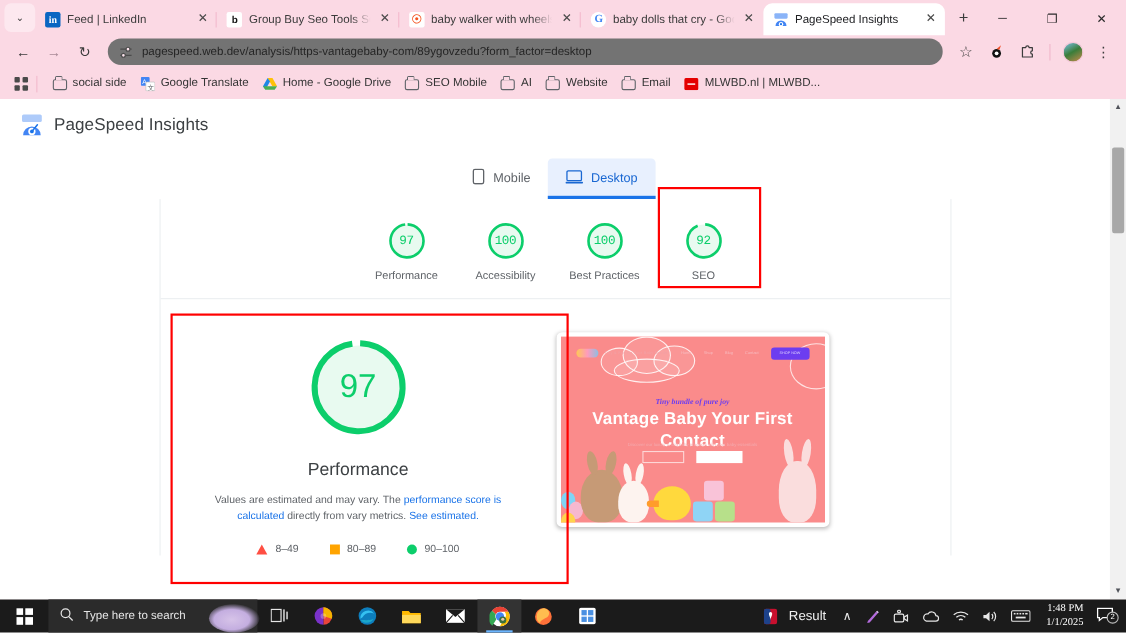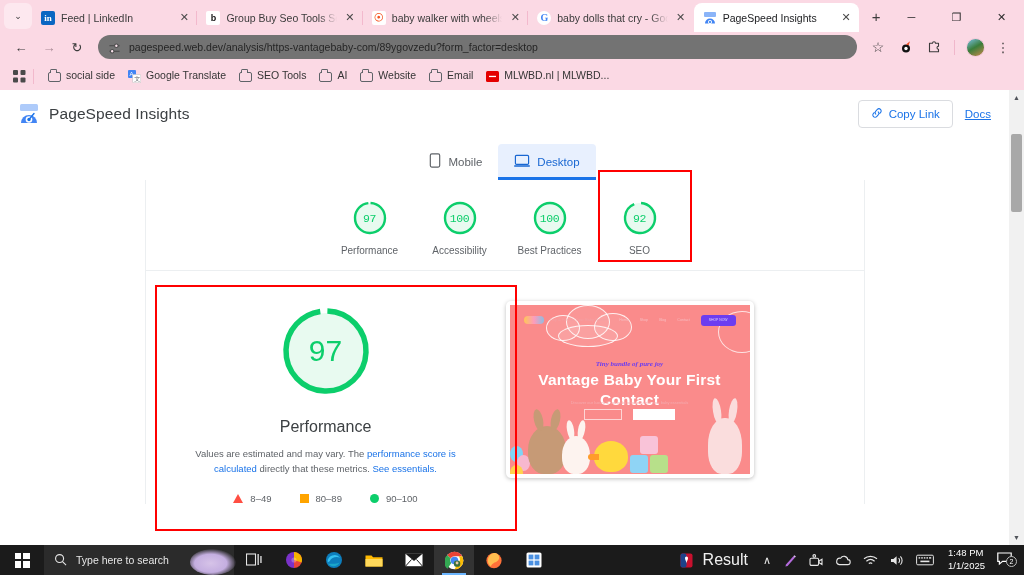"Home - Google Drive" div.bm { html: none -> <div> <span> <svg> <path></path> <path></path> <path></path> </svg> </span> <span>Home - Google Drive</span> </div> }
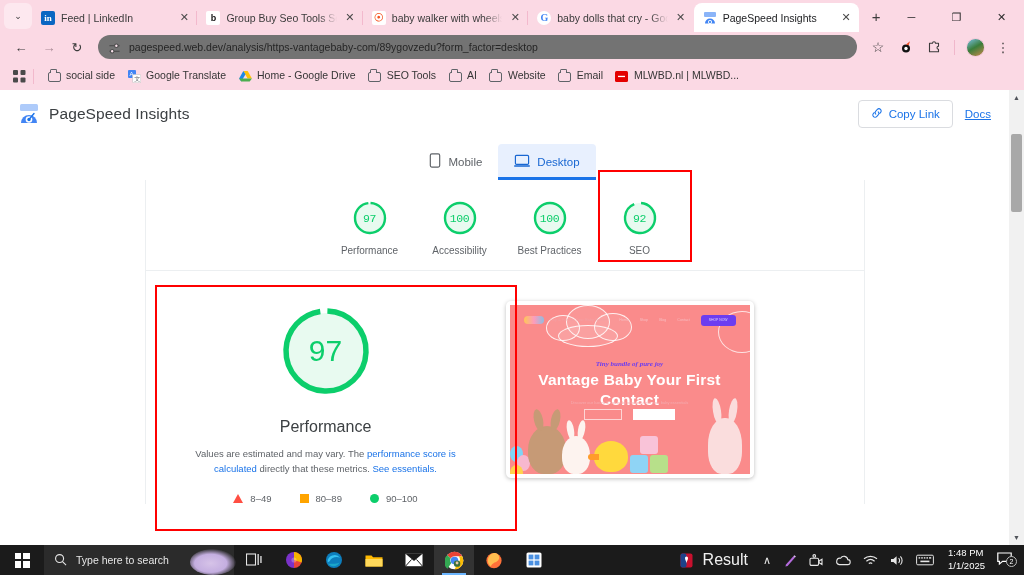"SEO Tools" span { text: Tools -> Mobile }
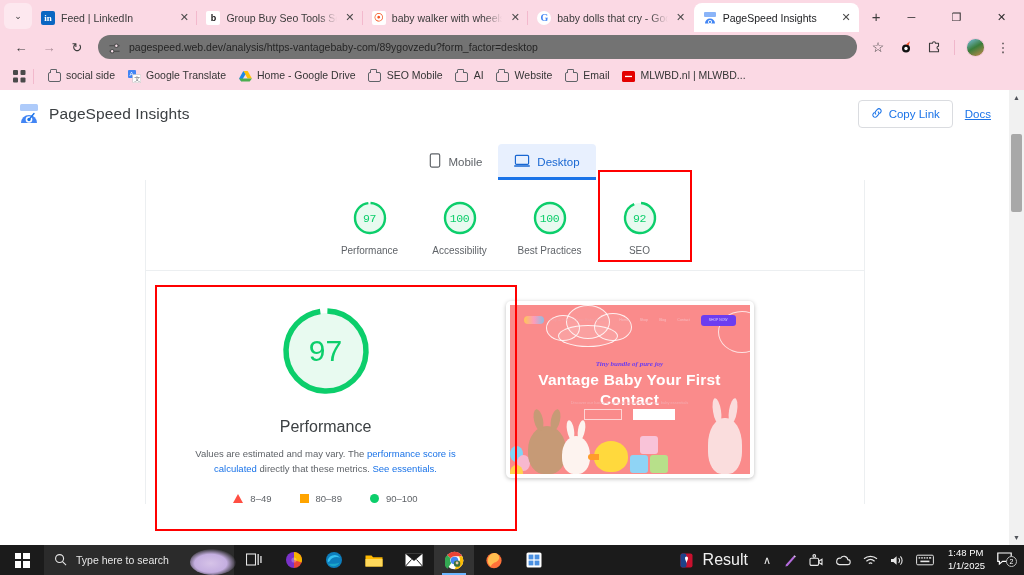"Copy Link" div.psi-actions { html: <div> <div> <span> <svg> <path></path> <path></path> </svg> </span> <span>Copy Link</span> </div> <a>Docs</a> </div> -> none }
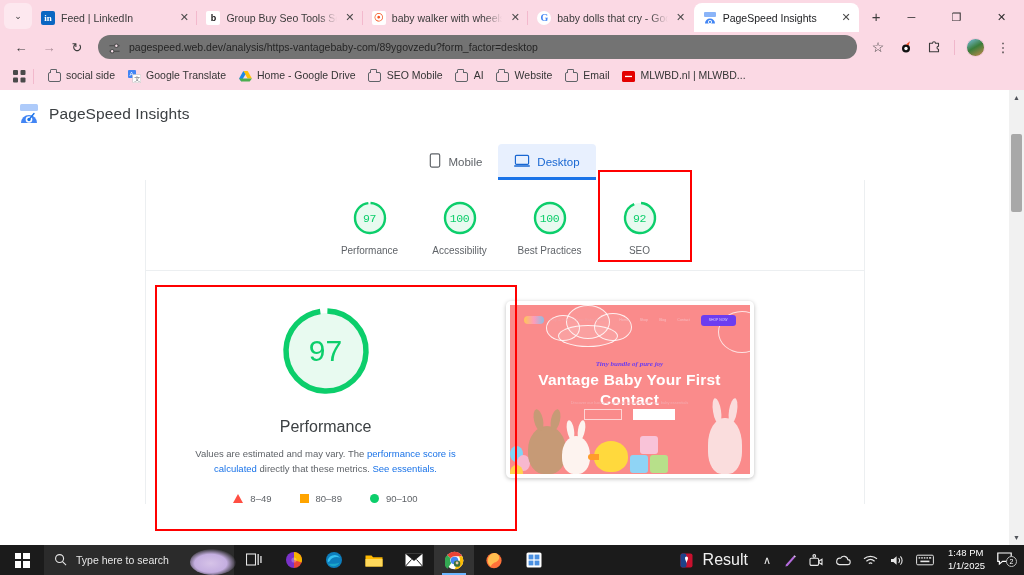"directly that these metrics." span { text: that these -> from vary }
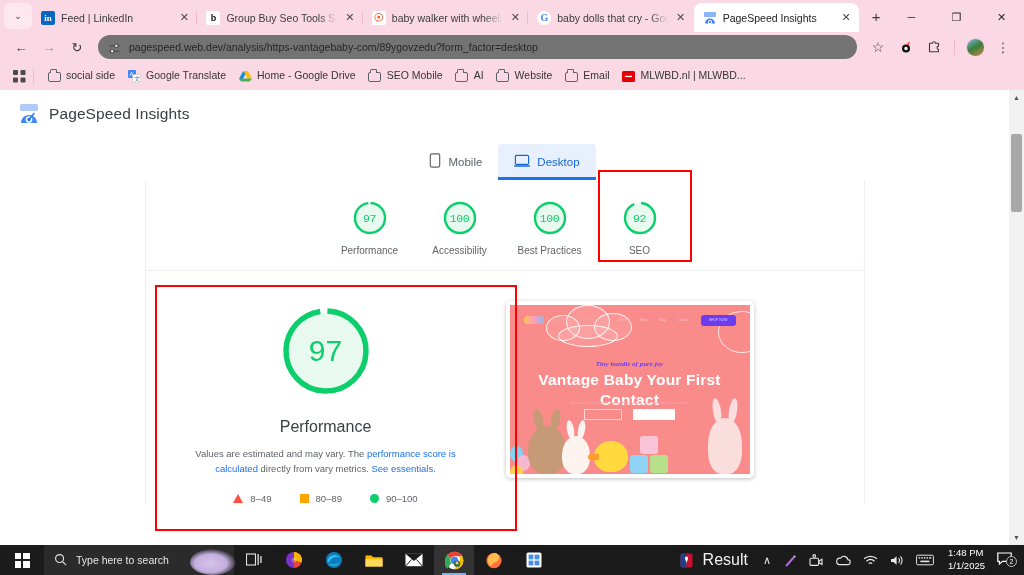"See essentials." a { text: essentials -> estimated }
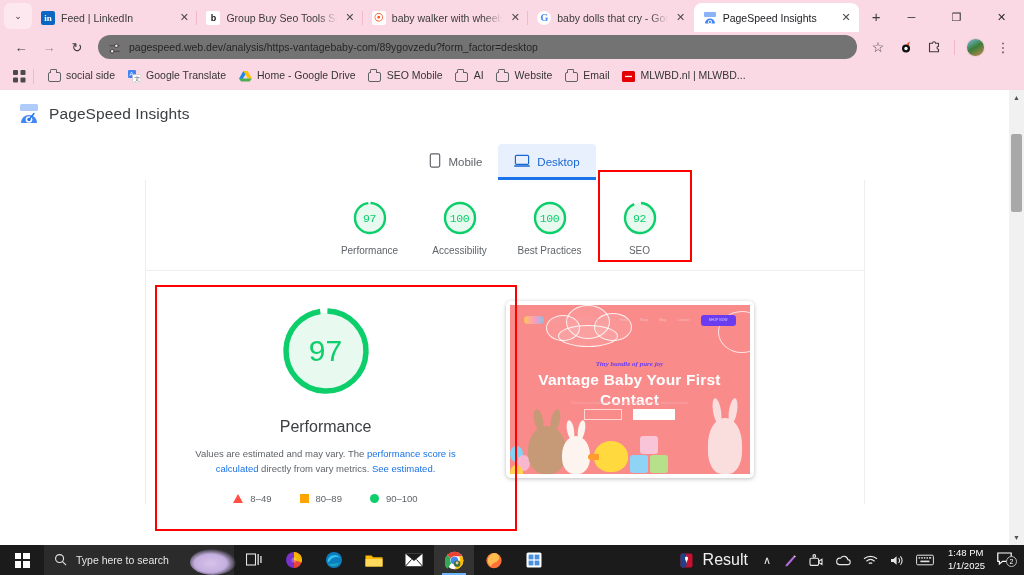"Result" .tray-result { font-size: 16px -> 12px }
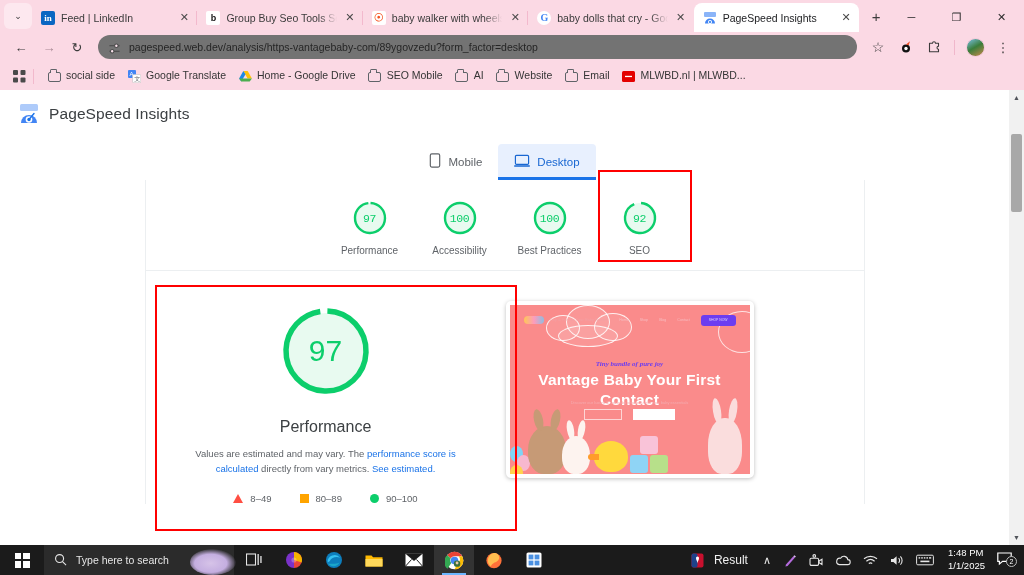"1:48 PM" .clock { font-family: none -> Liberation Serif, serif; text-align: left -> right }
